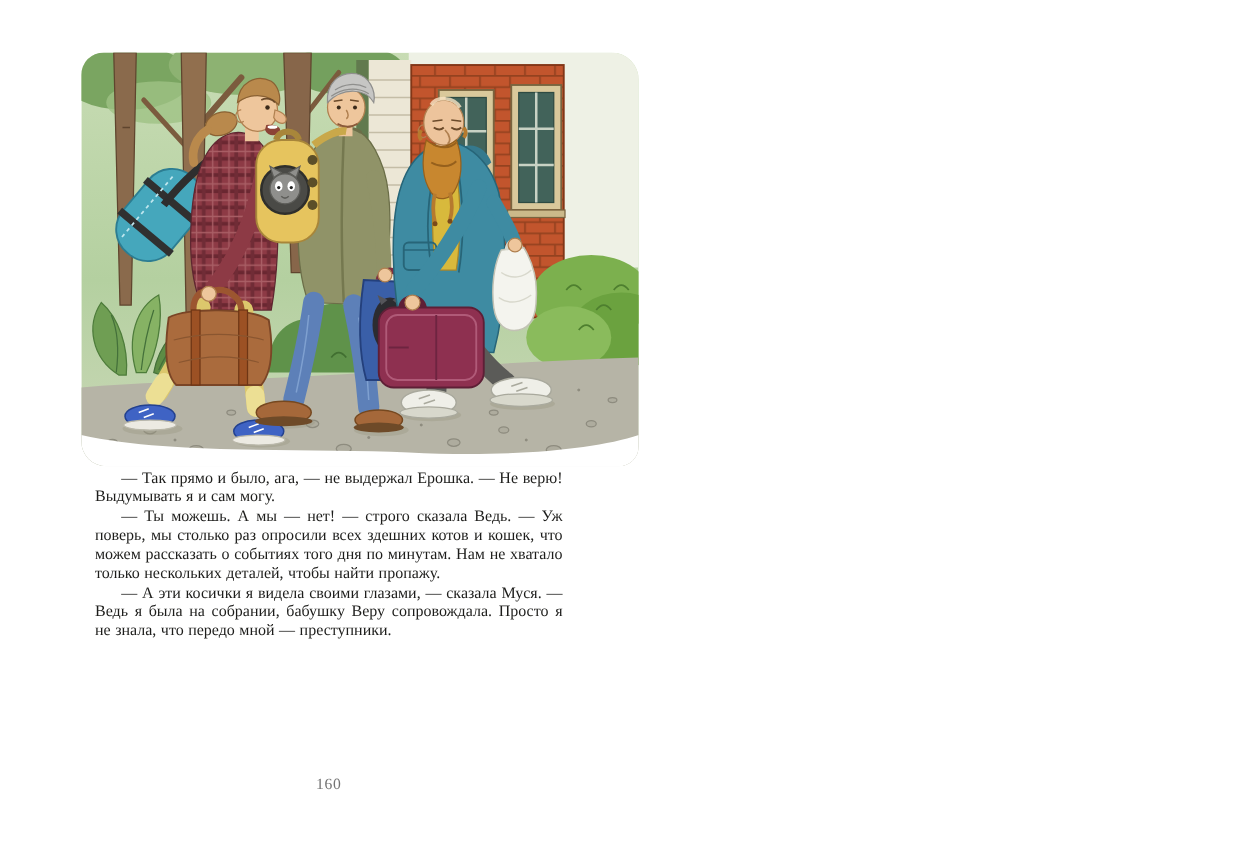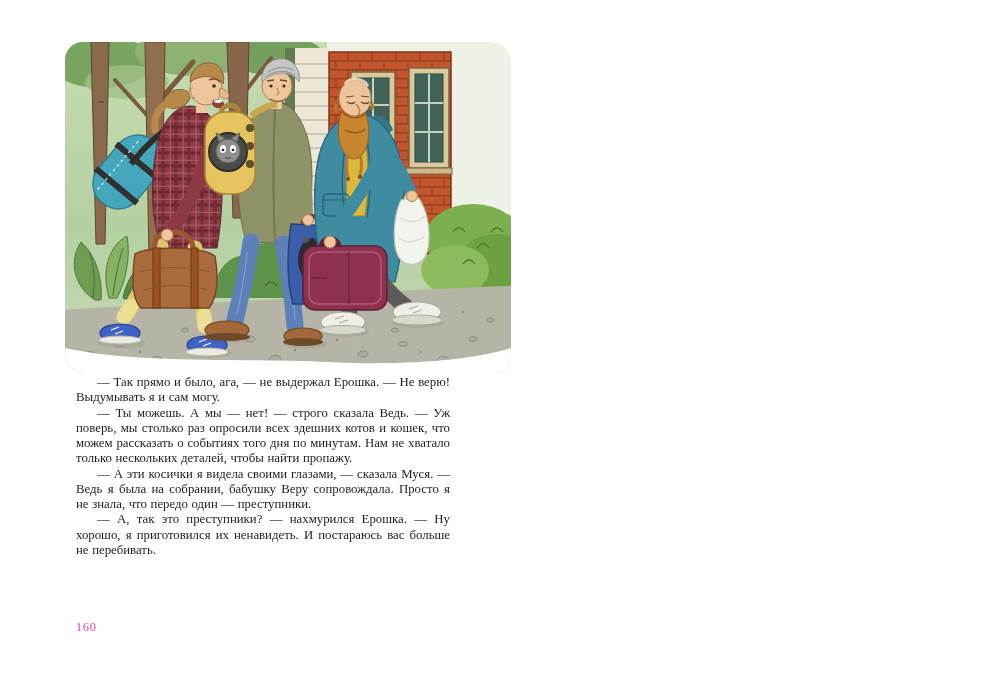"— А эти косички я" p { text: один -> мной }
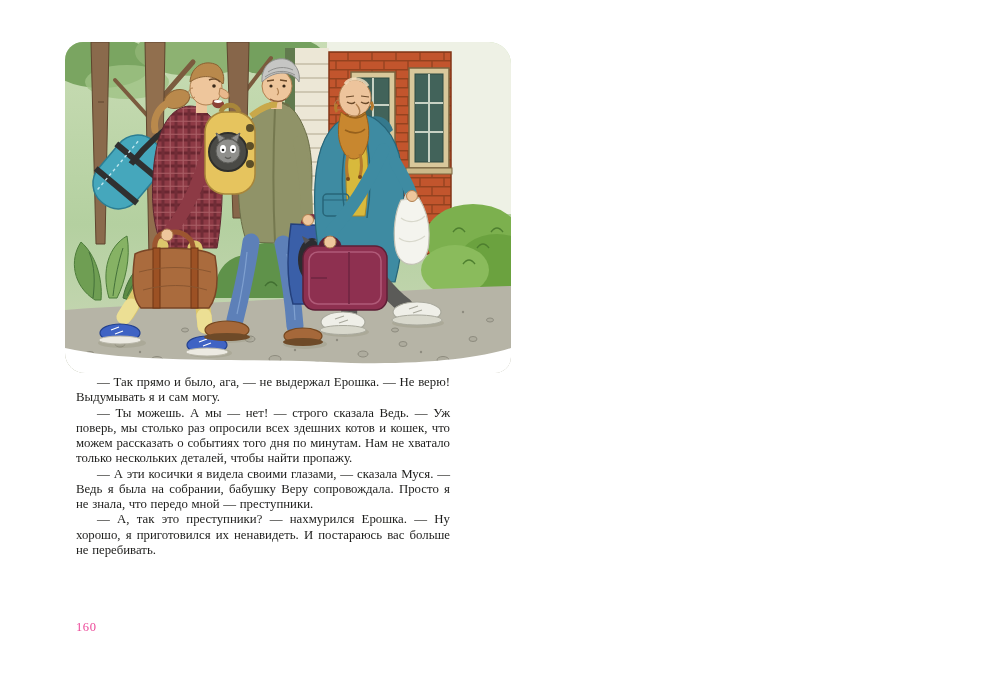"— А, так это преступники?" p { html: <p>— А, так это преступники? — нахмурился Ерошка. — Ну хорошо, я приготовился их ненавидеть. И постараюсь вас больше не перебивать.</p> -> none }
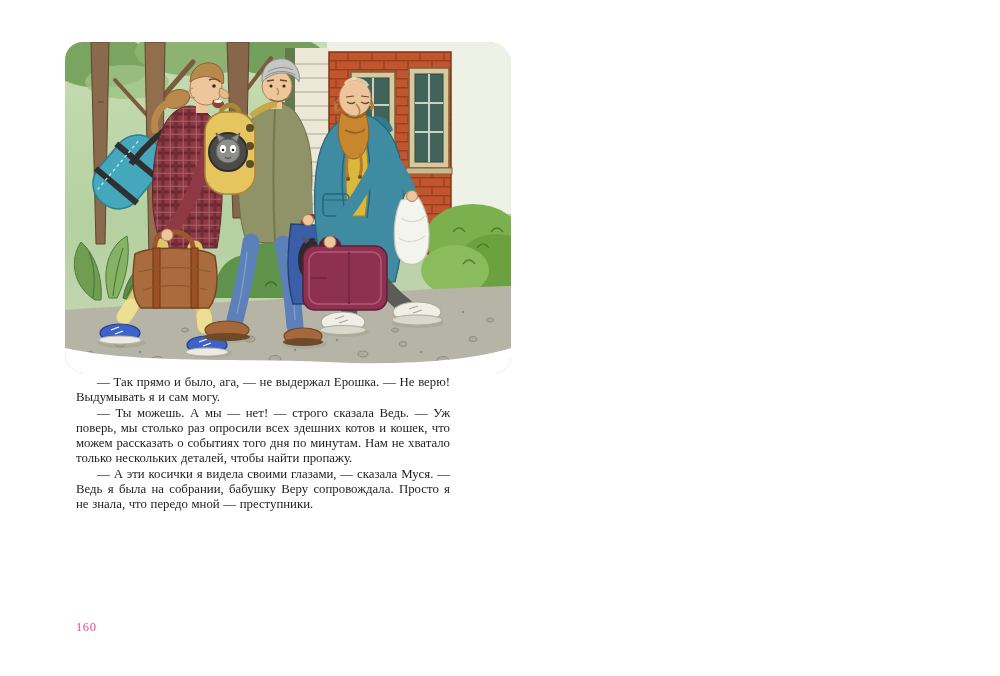"160" .pagenum { color: #ec4899 -> #737373; text-align: left -> center }
